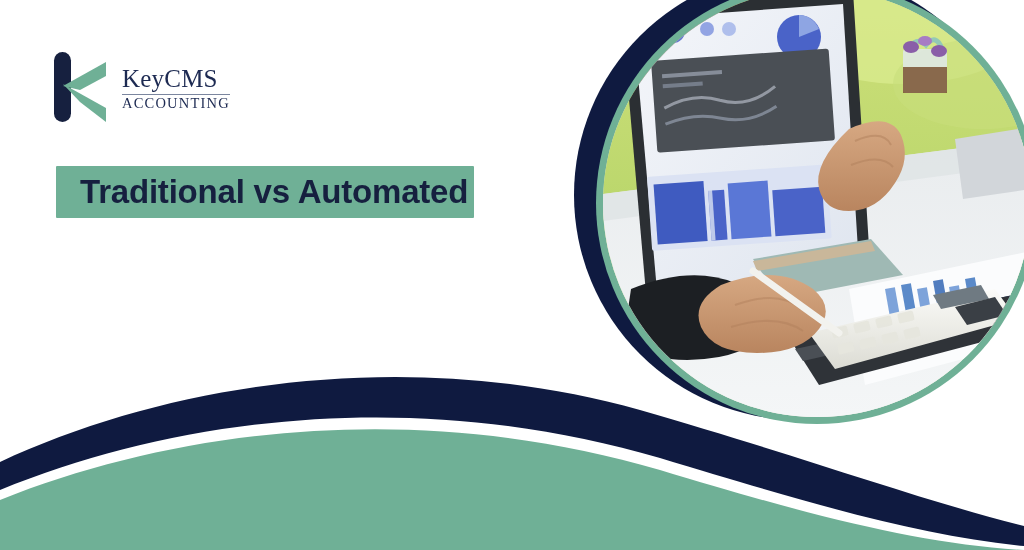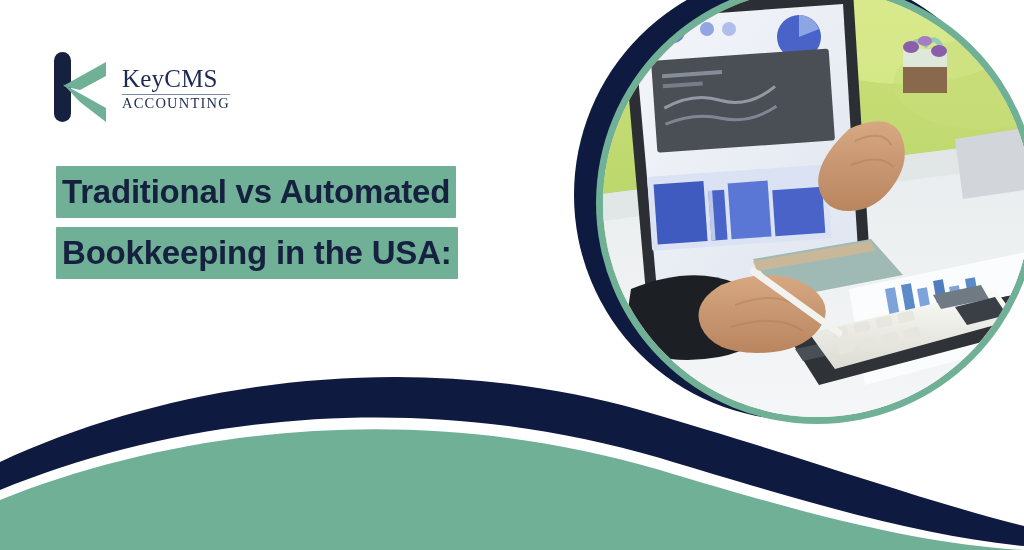"Traditional vs Automated" .headline-line.hl { padding: 9px 6px 10px 6px -> 9px 6px 10px 24px }
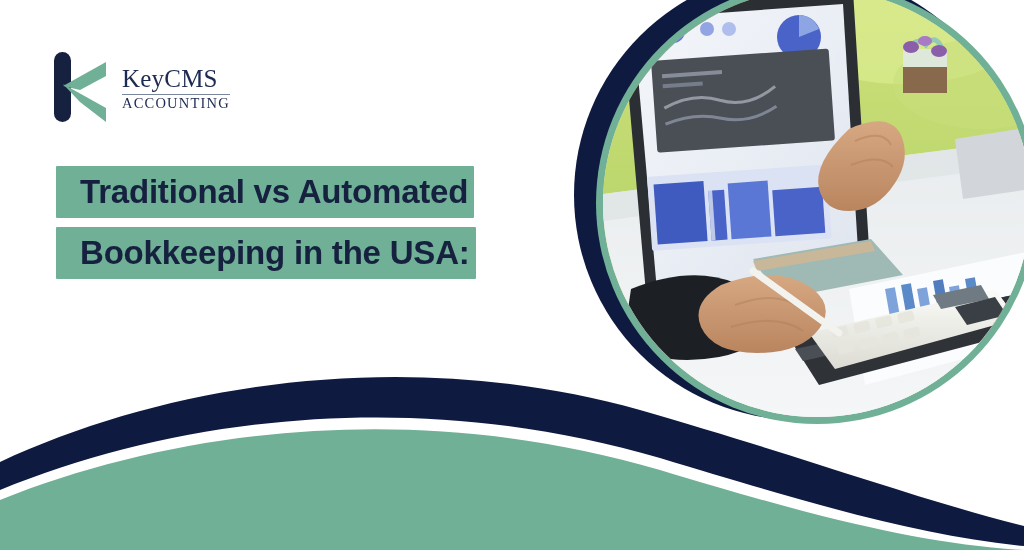"Bookkeeping in the USA:" span.headline-line { html: <span>Bookkeeping in the USA:</span> -> none }
